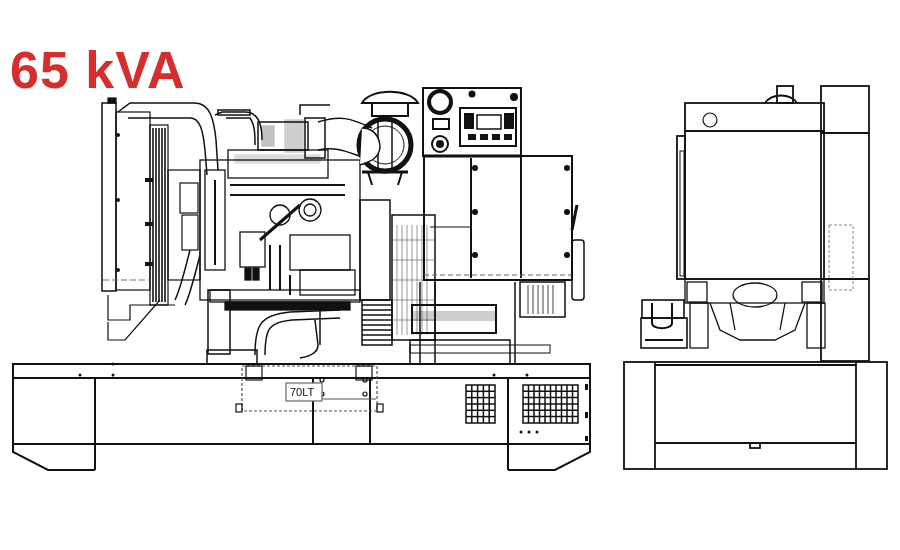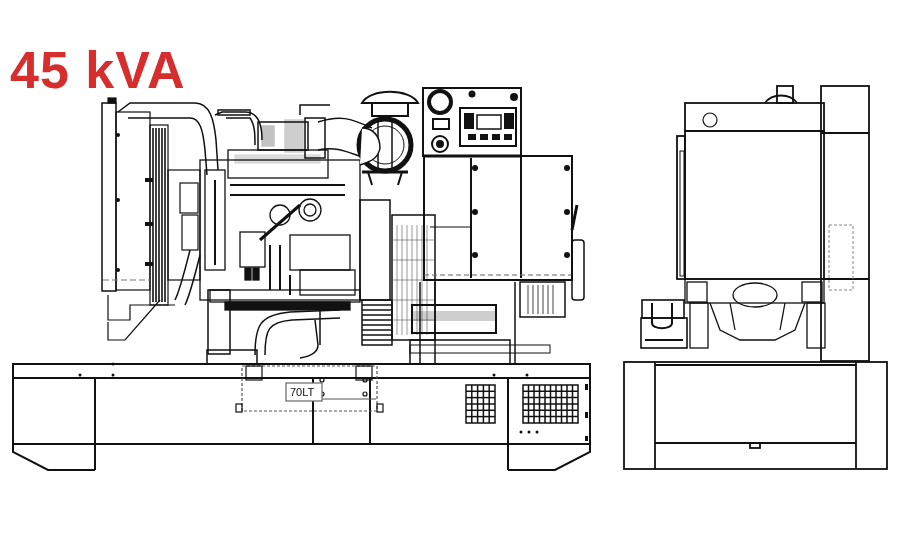"45 kVA" div.title { text: 45 -> 65 }
